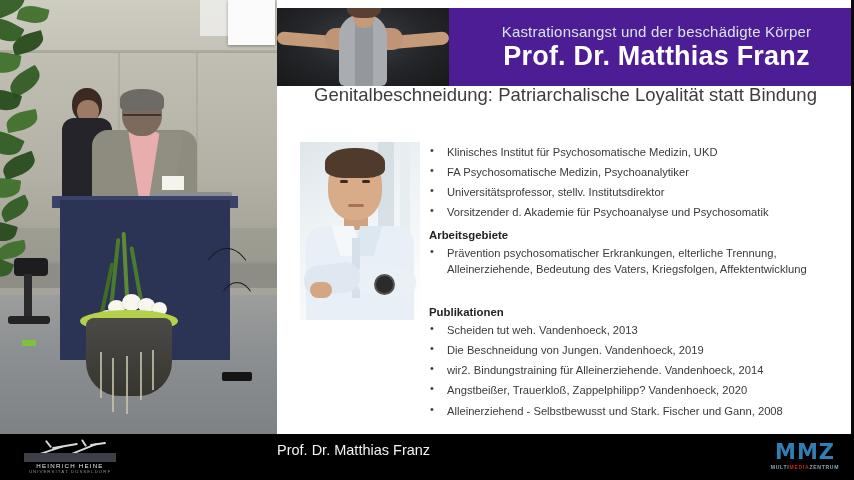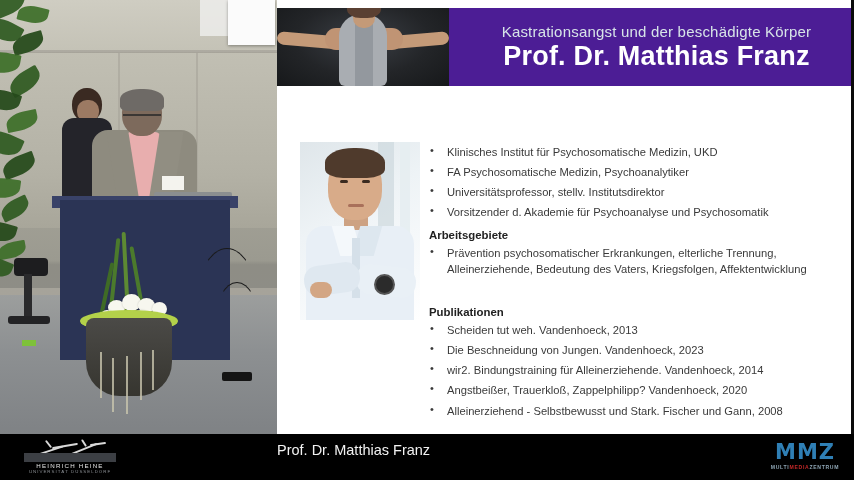"Genitalbeschneidung: Patriarchalische" div { html: none -> <div>Genitalbeschneidung: Patriarchalische Loyalität statt Bindung</div> }
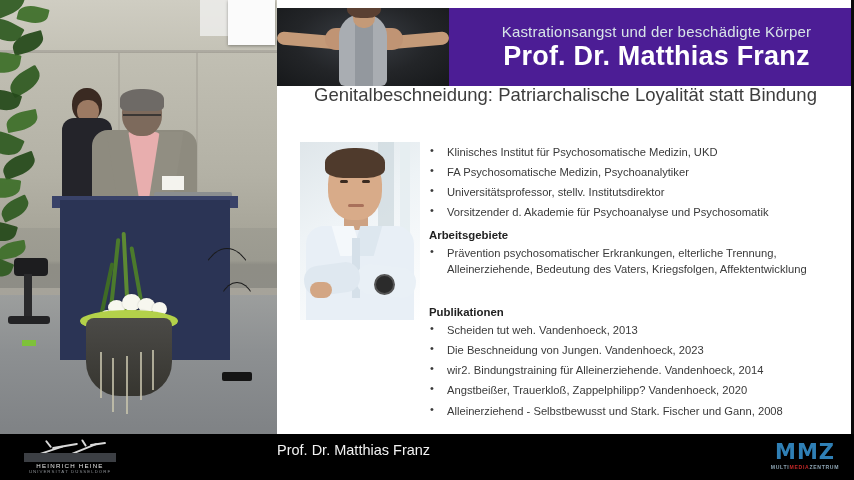"Die Beschneidung von Jungen." div.bitem { text: 2023 -> 2019 }
